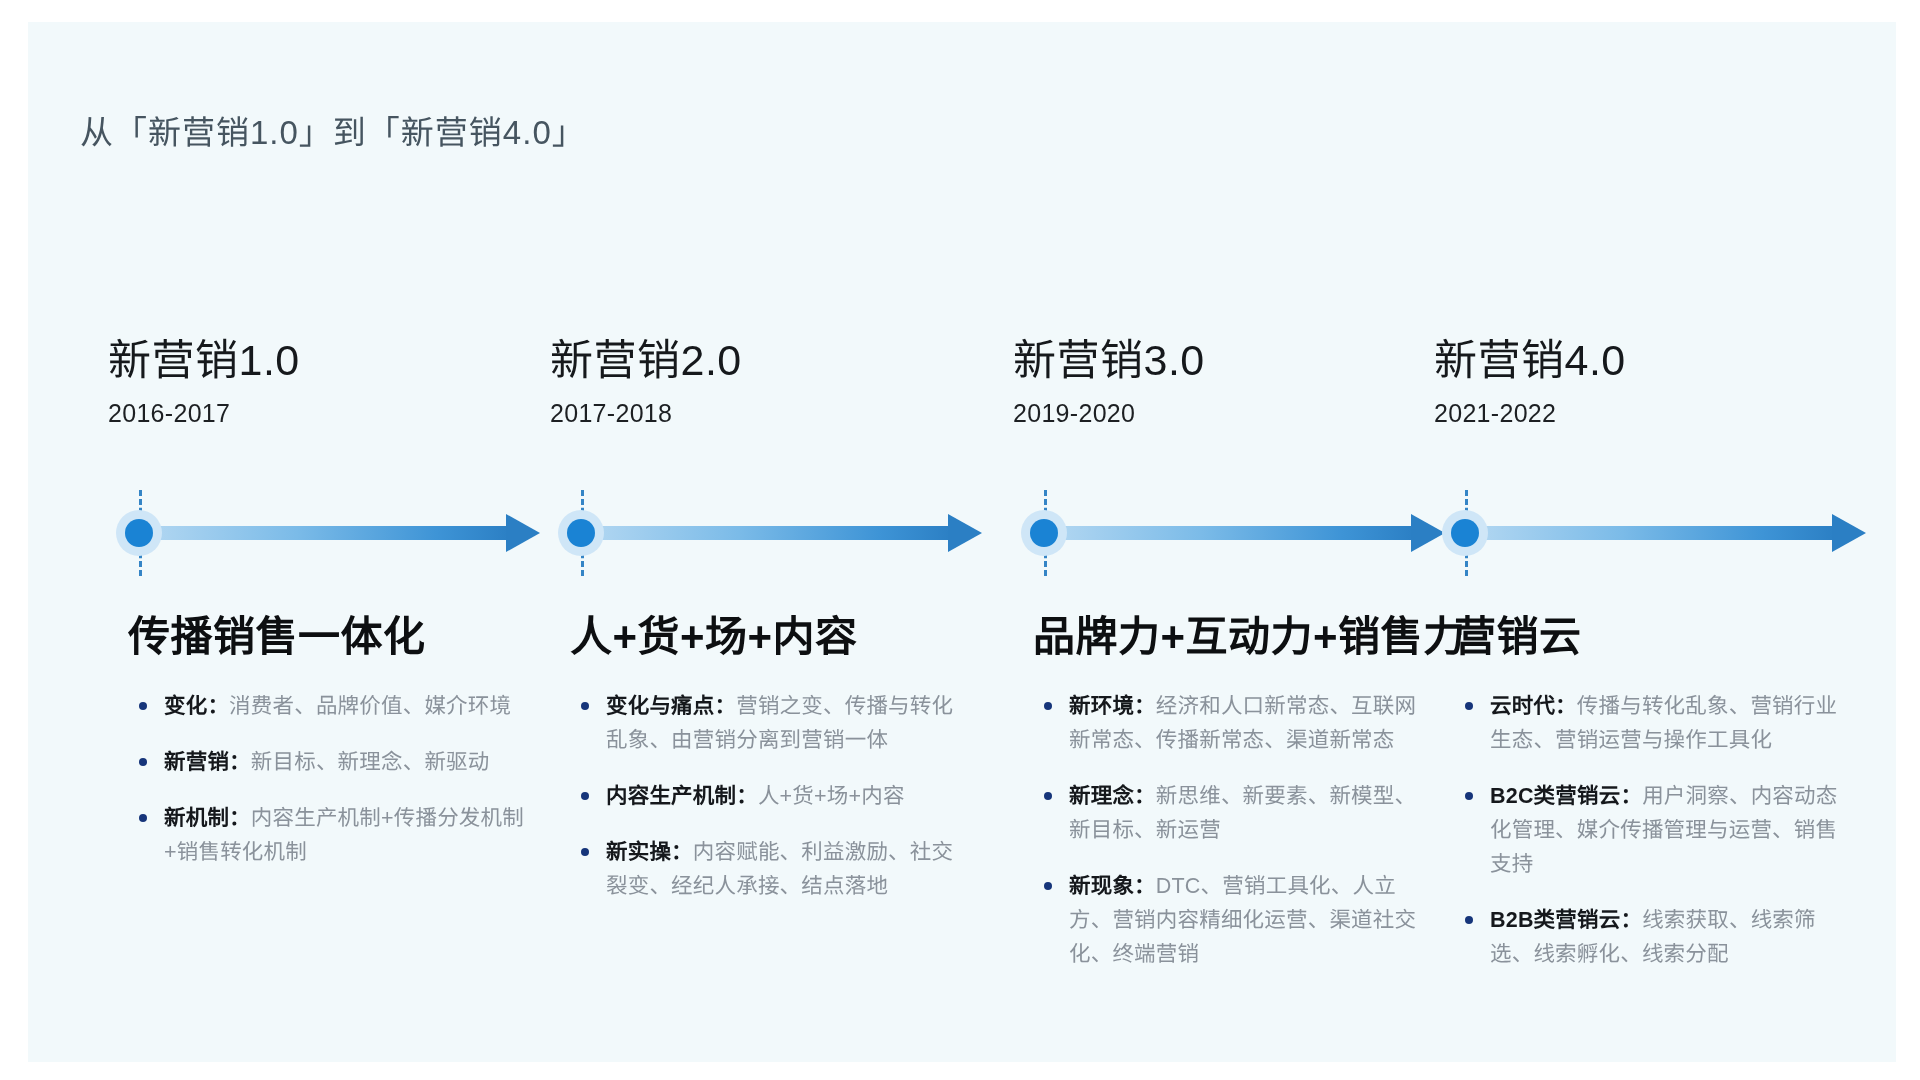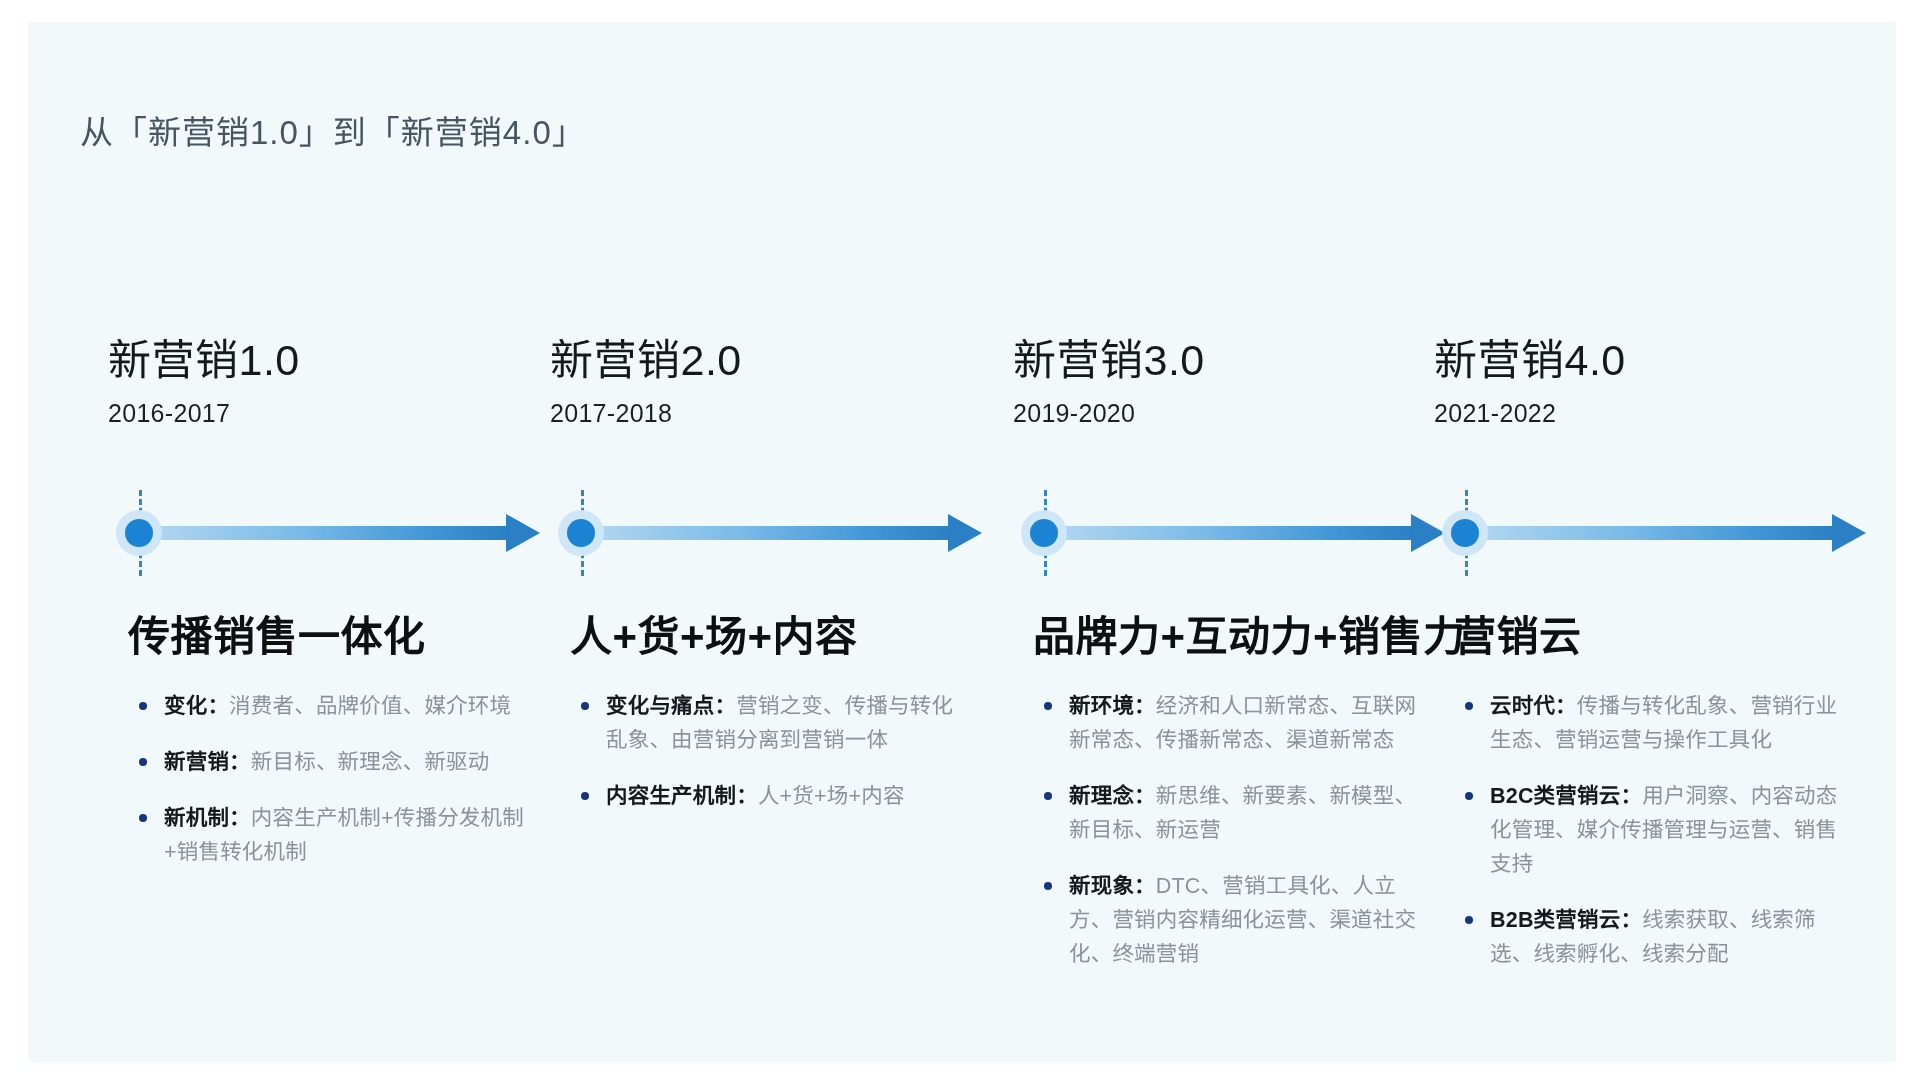"新实操：内容赋能、利益激励、社交裂变、经纪人承接、结点落地" li.bullet { html: none -> <li><span>新实操：</span><span>内容赋能、利益激励、社交裂变、经纪人承接、结点落地</span></li> }
